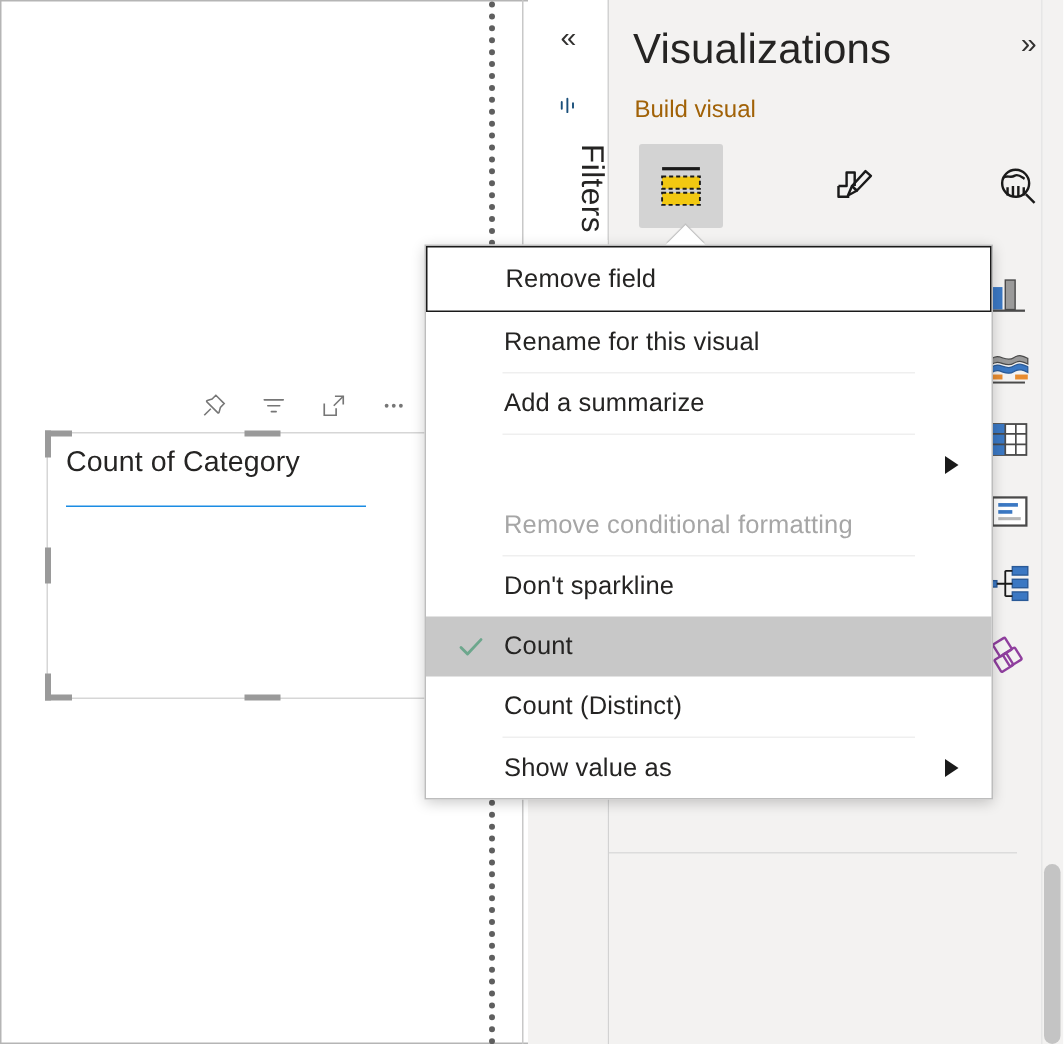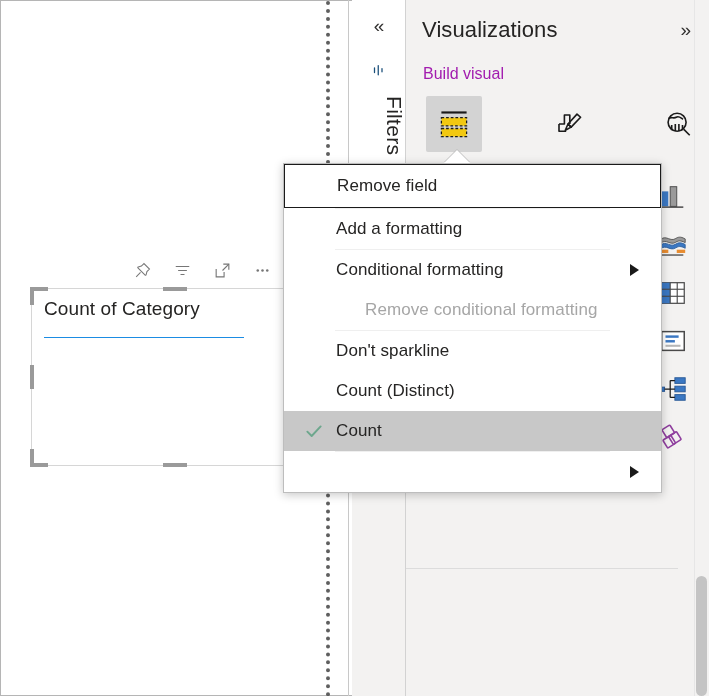"Visualizations" .viz-title { font-size: 22px -> 28px }
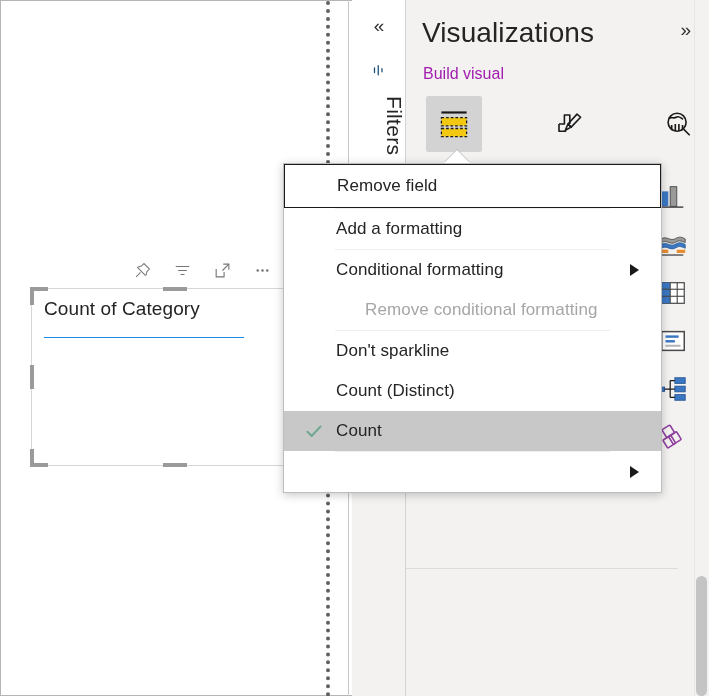"Build visual" .viz-subtitle { color: #a21caf -> #a16207 }
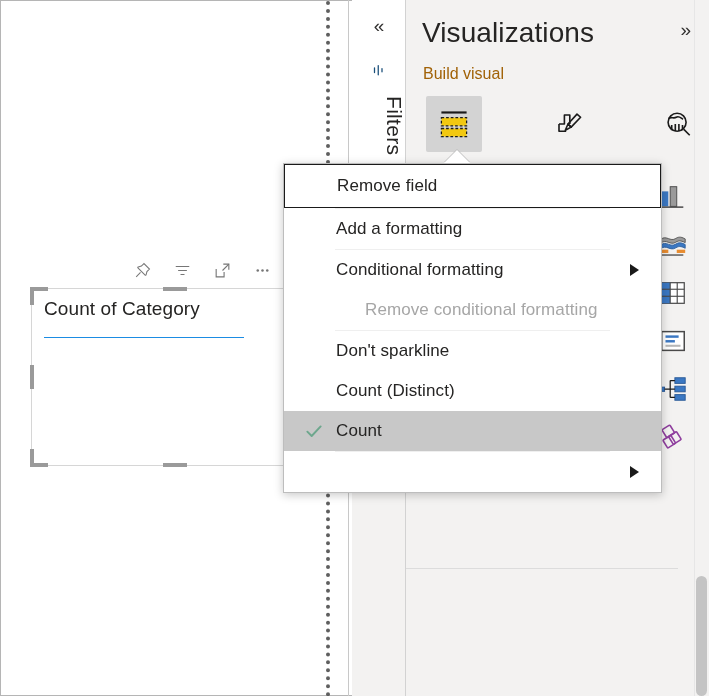"Rename for this visual" div.ctx-item { html: none -> <div> <span>Rename for this visual</span> </div> }
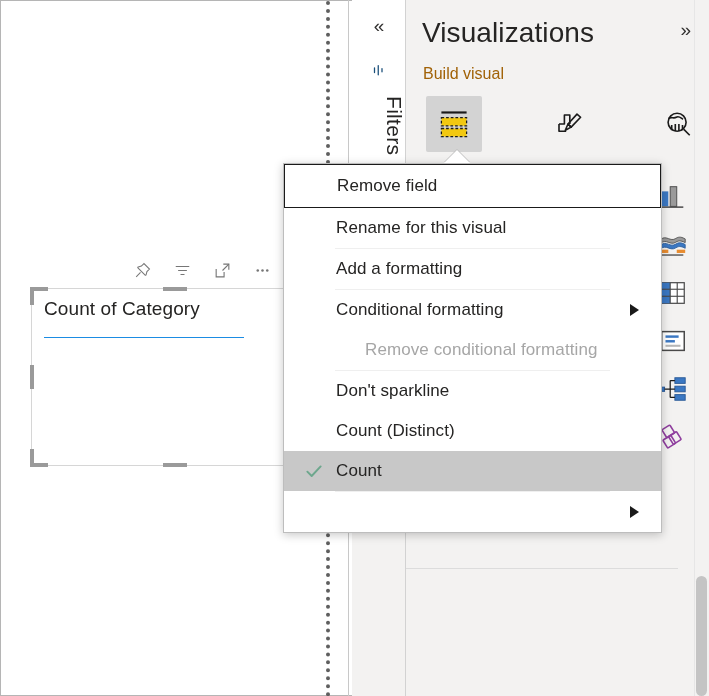"Add a formatting" span.ctx-label { text: formatting -> summarize }
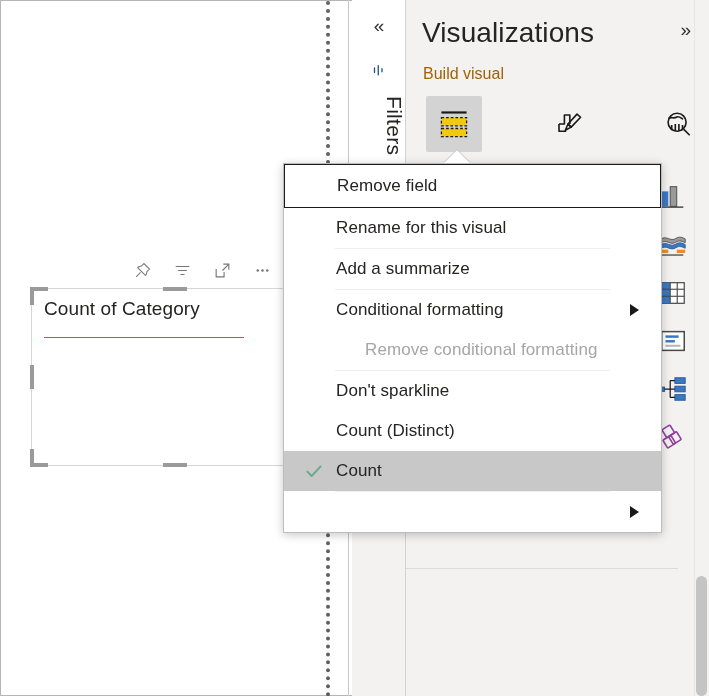"Conditional formatting" span.ctx-label { html: <span>Conditional formatting</span> -> none }
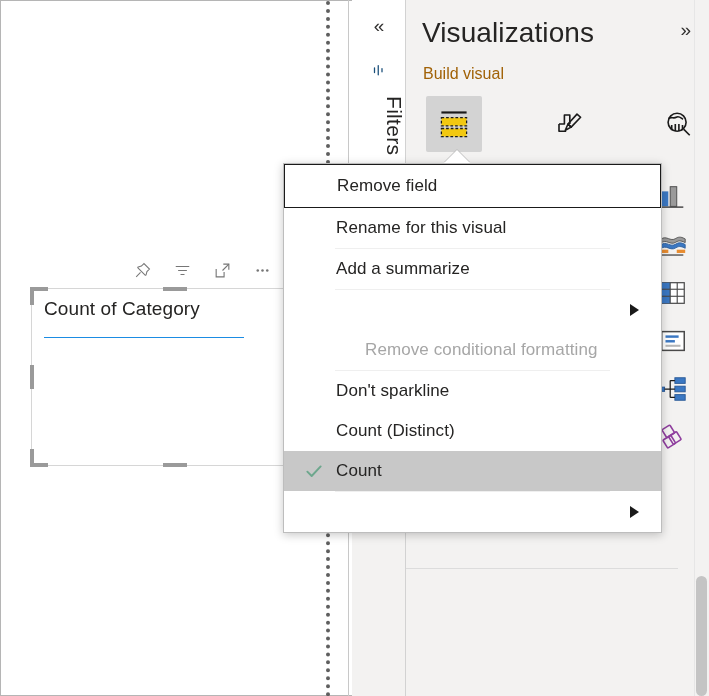"Remove conditional formatting" .ctx-item.disabled { margin-left: 29px -> none }
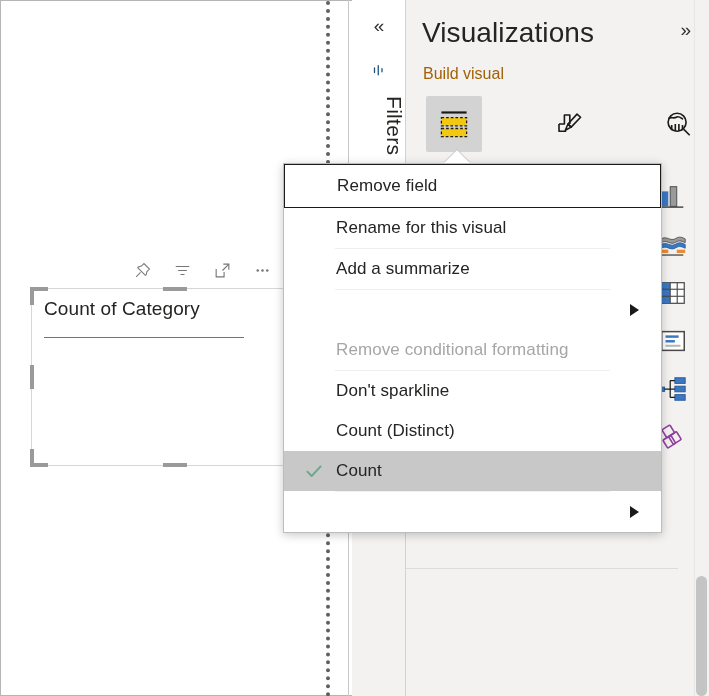"Count (Distinct)" div.ctx-item { order: before "Count" -> after "Count" }
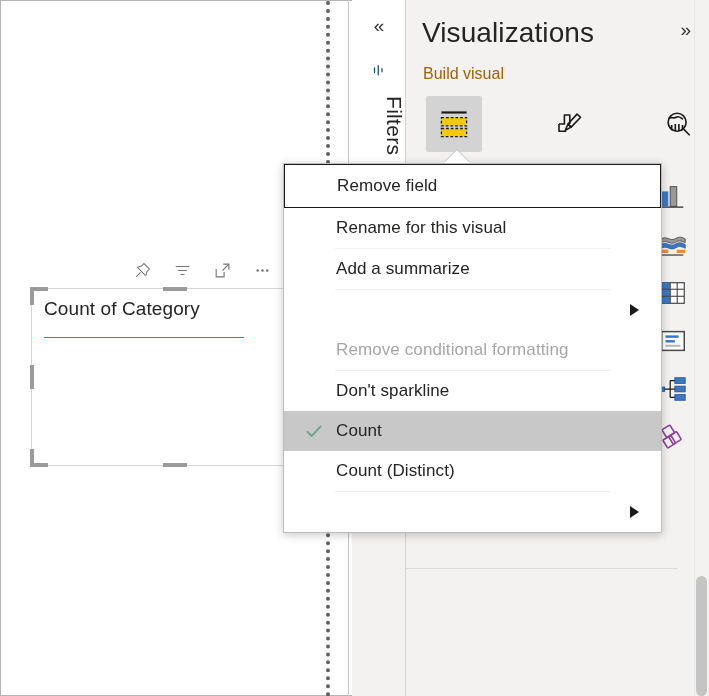"Show value as" span.ctx-label { html: none -> <span>Show value as</span> }
